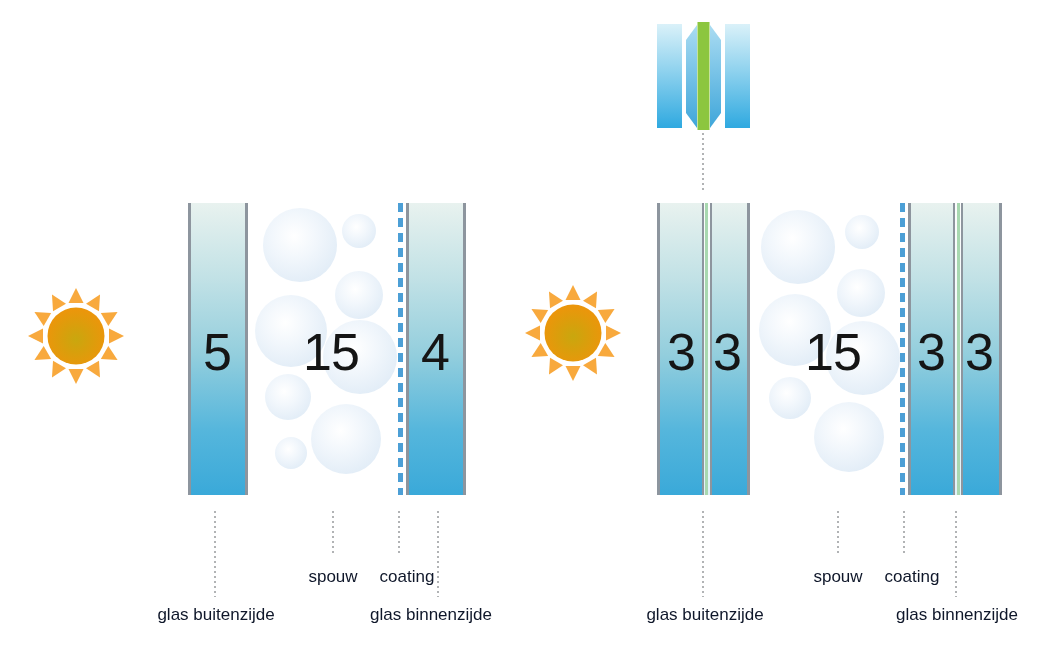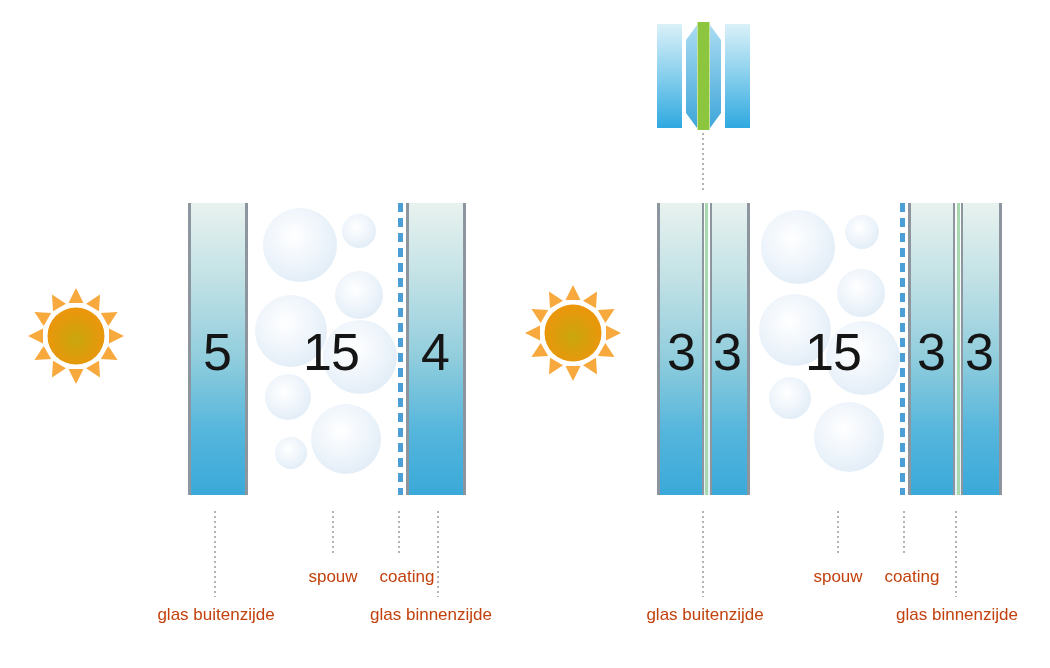"spouw" .lbl { color: #c2410c -> #0f172a }
